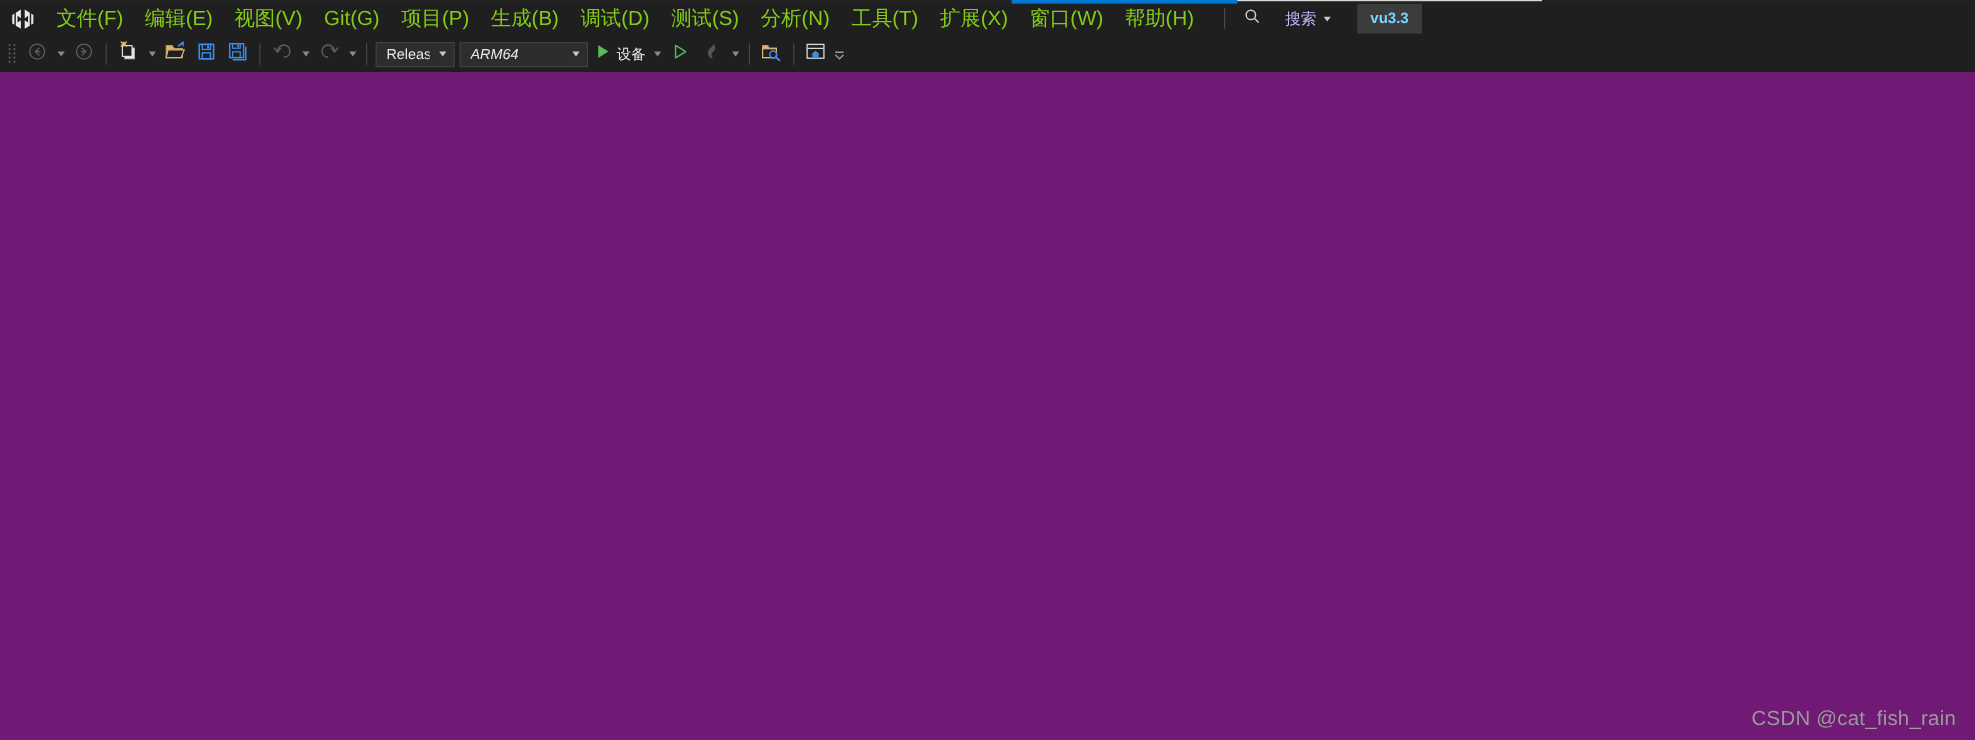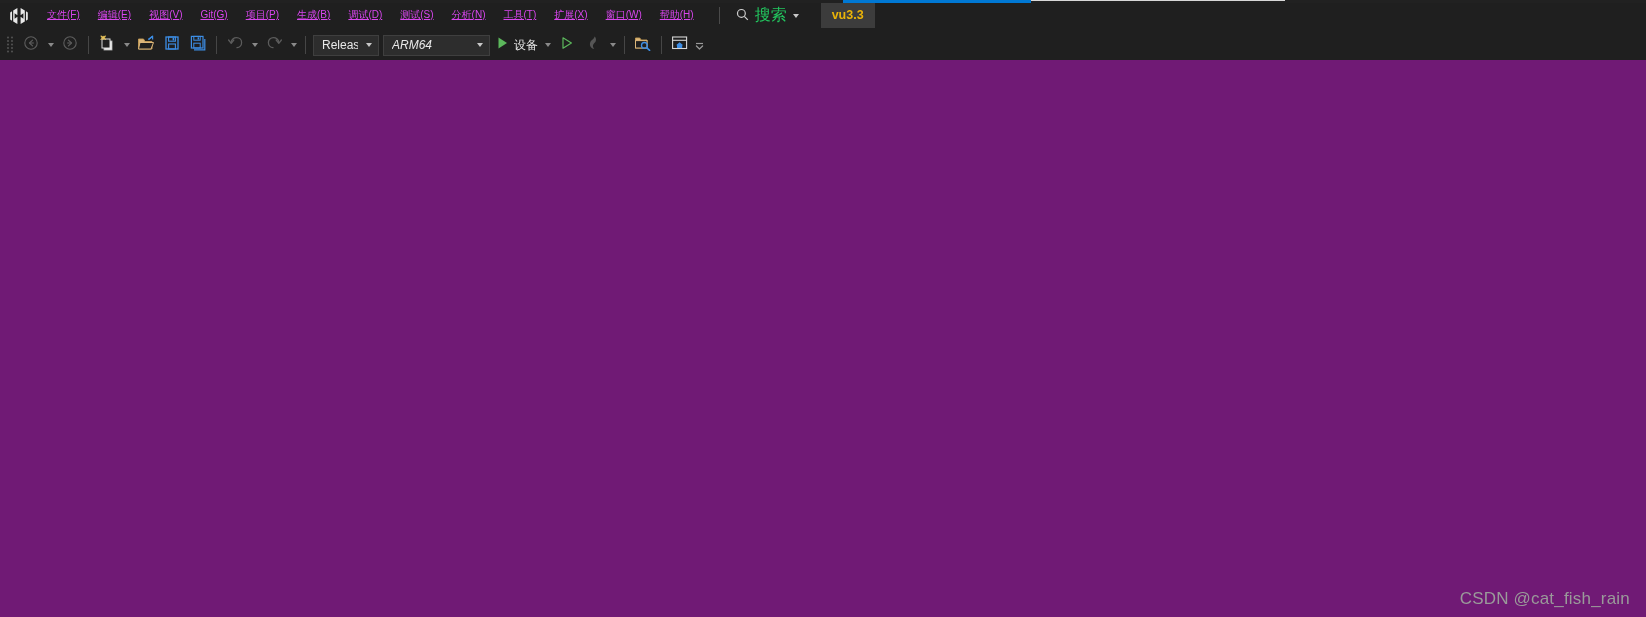"文件(F)" .menu-item { color: #d946ef -> #84cc16; font-size: 10px -> 17px; text-decoration: underline -> none }
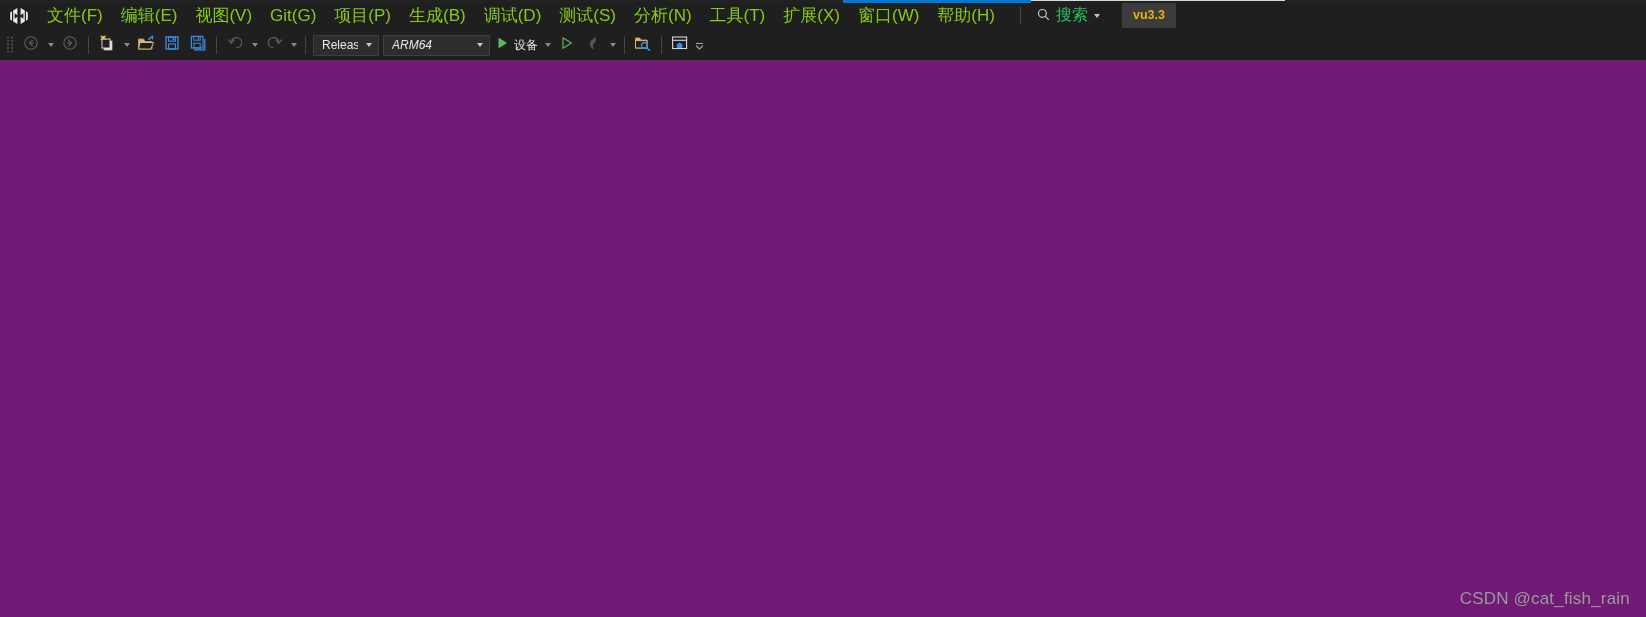"搜索" .searchbox .s-label { color: #22c55e -> #c4b5fd; font-size: 16px -> 13px; margin-left: none -> 15px }
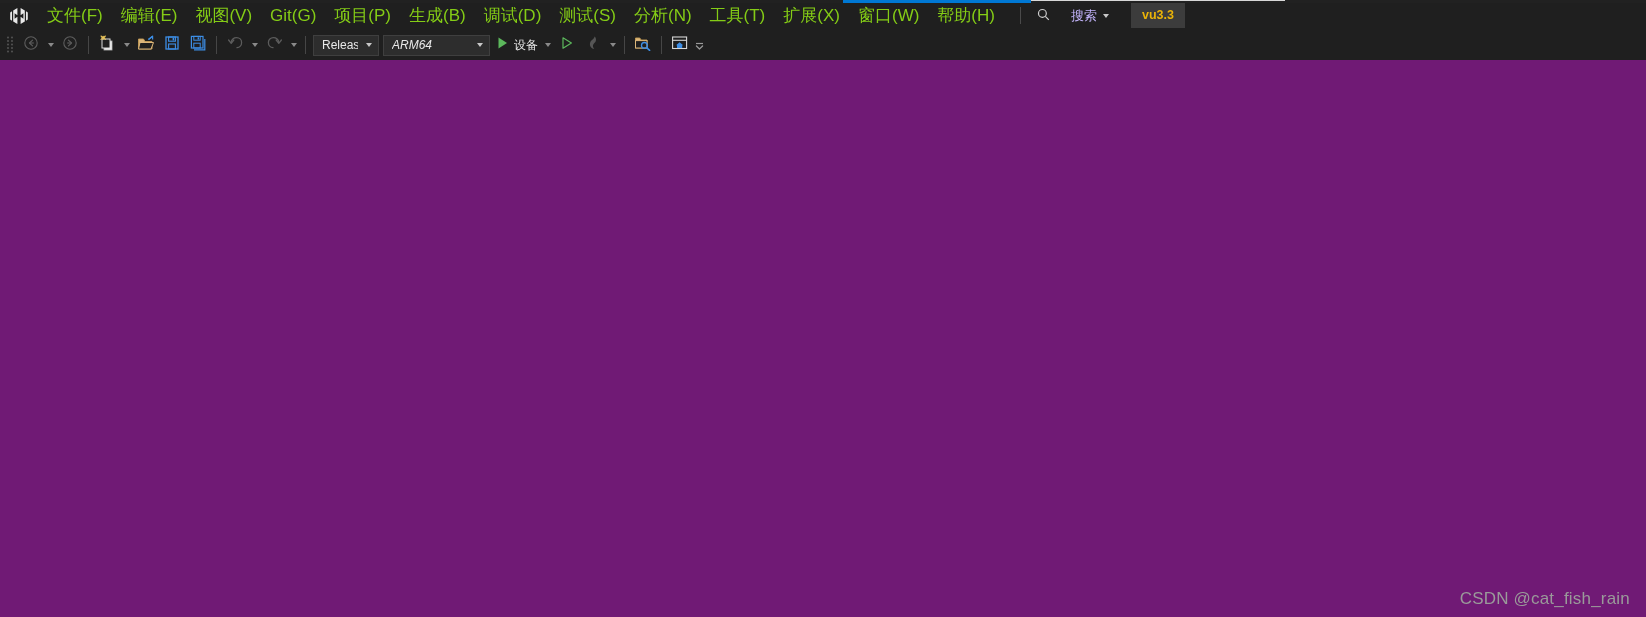"vu3.3" .version-badge { color: #eab308 -> #7dd3fc }
